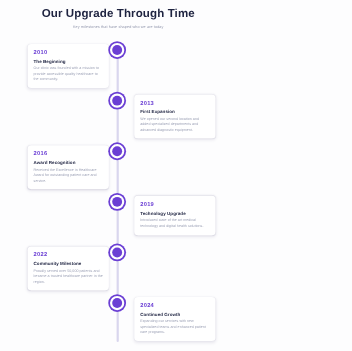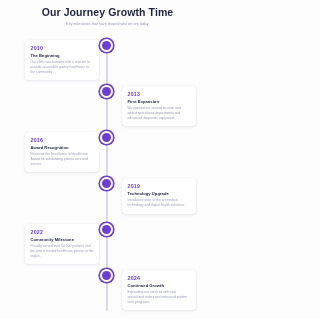"Our Journey Growth Time" div.page-title { text: Journey Growth -> Upgrade Through }
